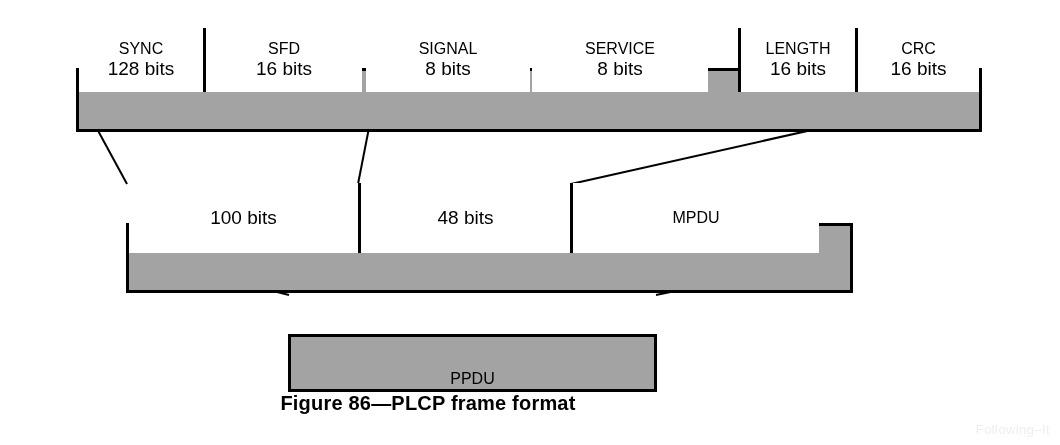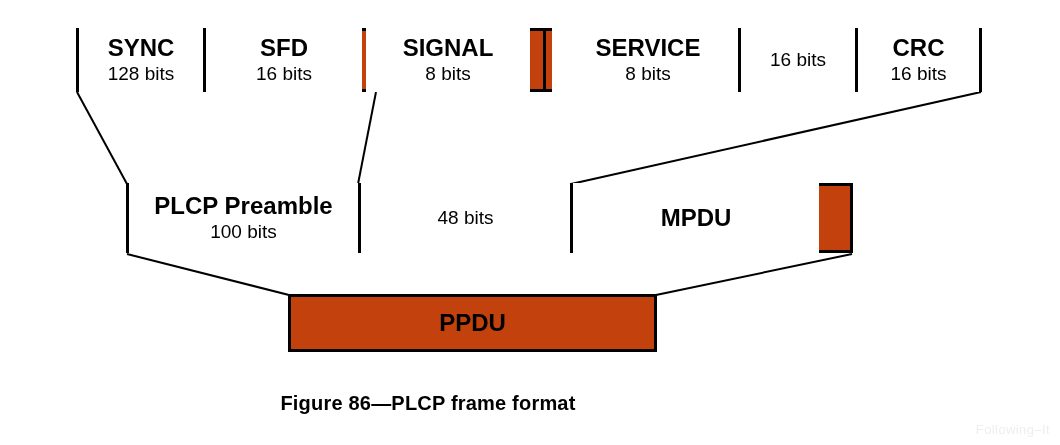"SYNC" .t-20 { font-size: 24px -> 16px; font-weight: bold -> none }
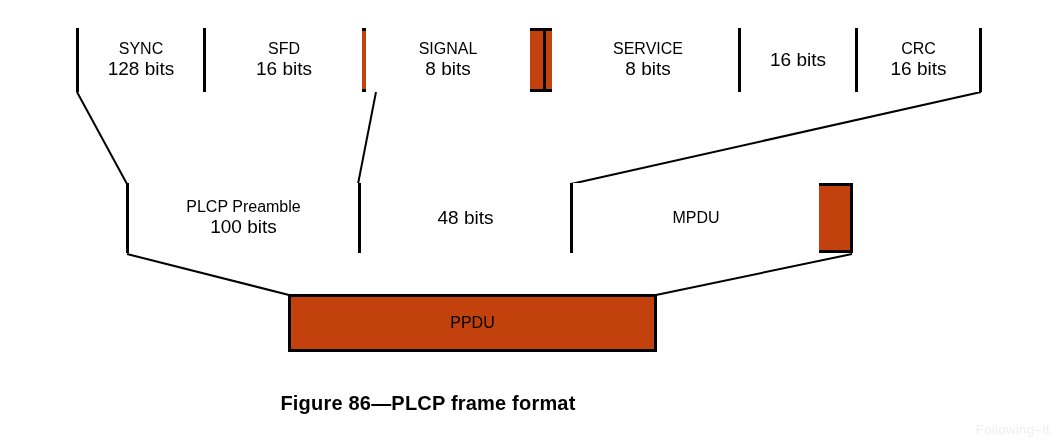"SERVICE" div.cell { left: 552px -> 532px; width: 192px -> 176px }
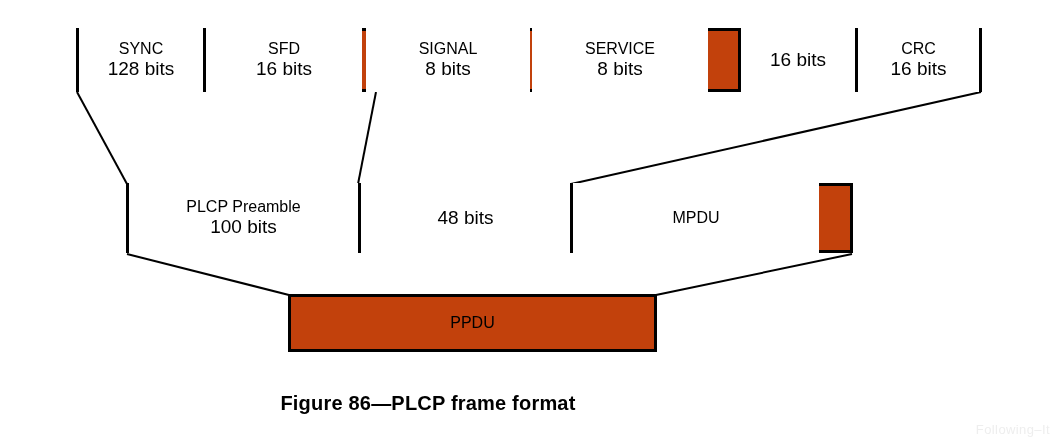"LENGTH" span.lbl { html: none -> <span>LENGTH</span> }
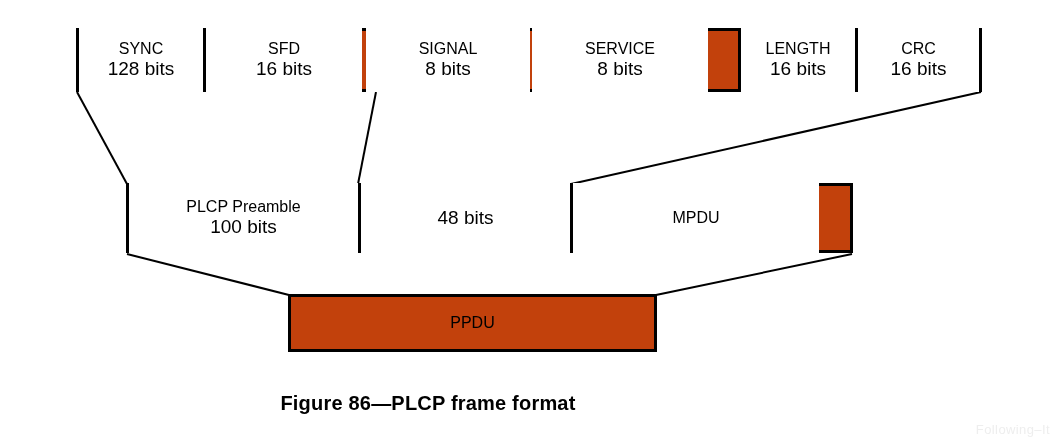"PLCP Preamble" span.lbl { html: <span>PLCP Preamble</span> -> none }
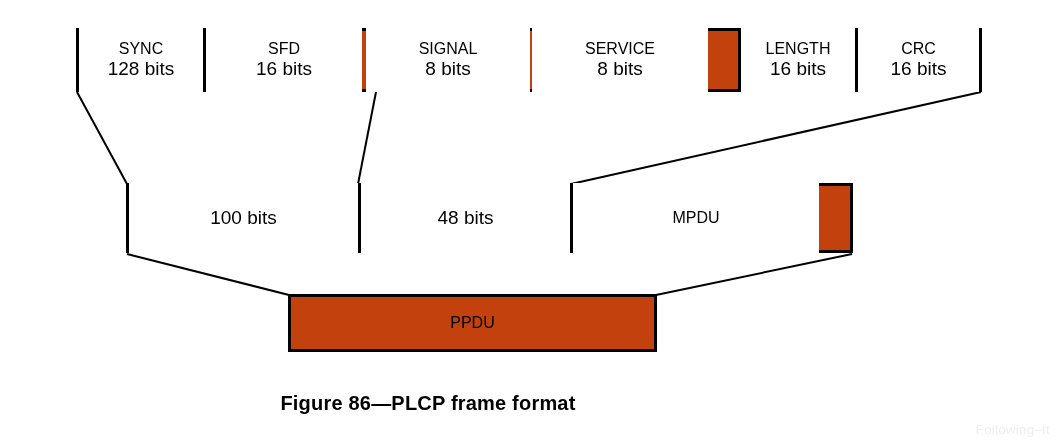"PPDU" .frame-box { background: #c2410c -> #a3a3a3; justify-content: center -> flex-end; margin-top: none -> 40px }
